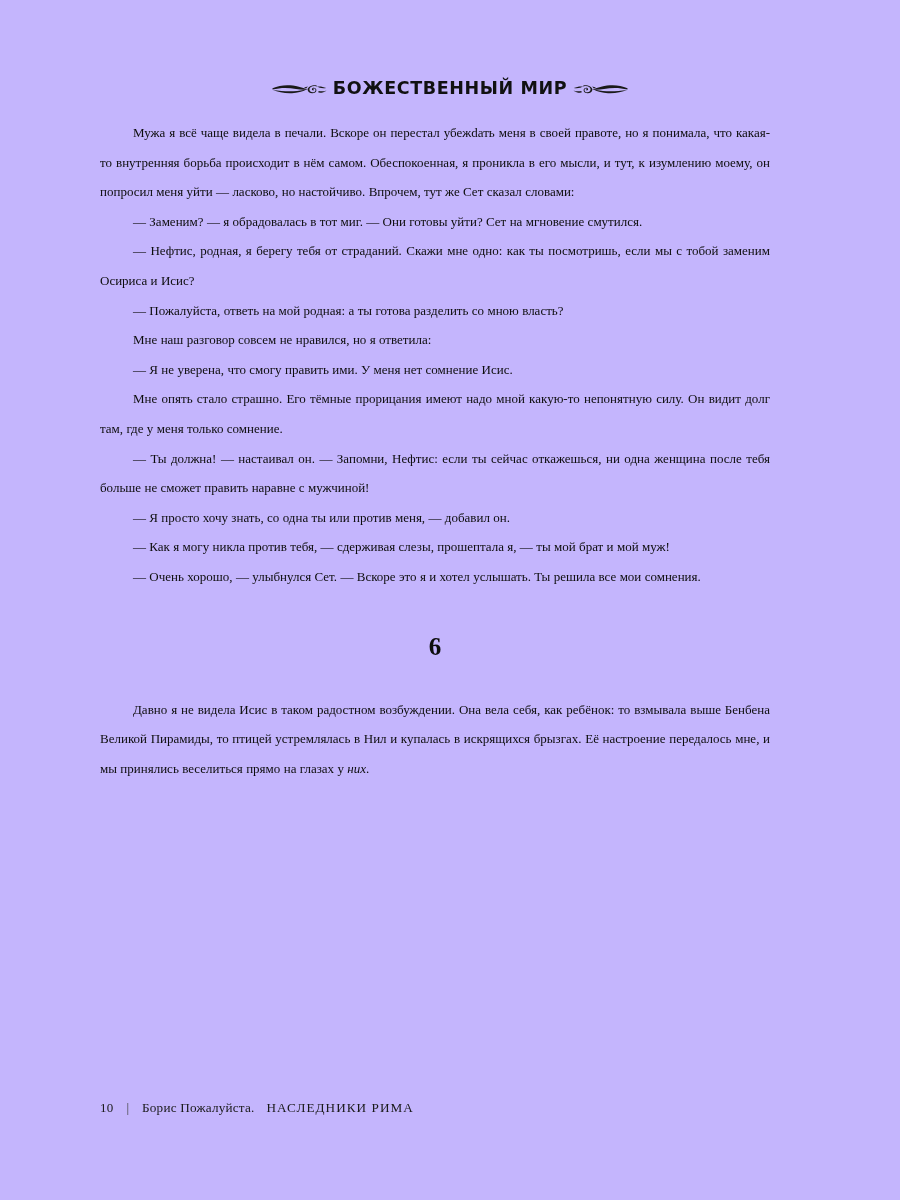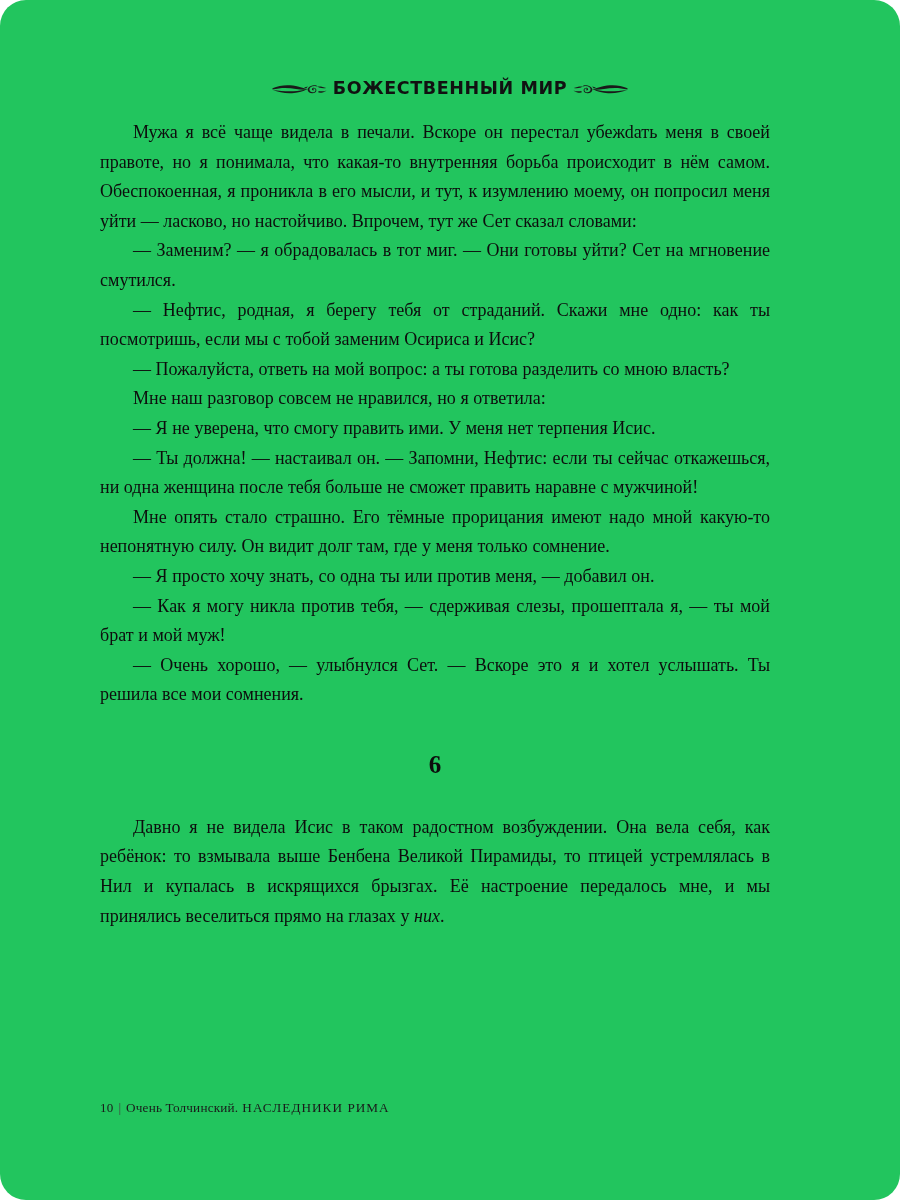"БОЖЕСТВЕННЫЙ МИР" .page { background: #22c55e -> #c4b5fd; border-radius: 26px -> none }
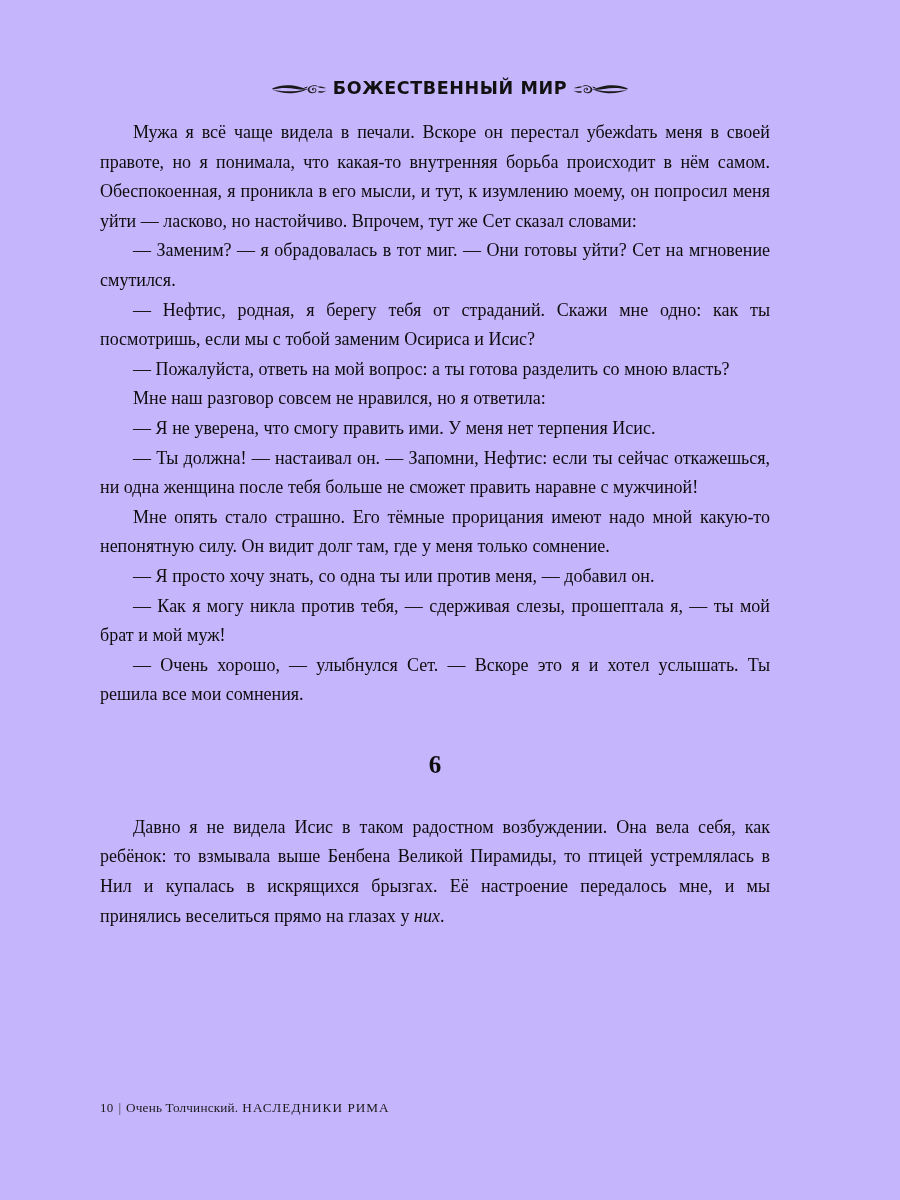"Мужа я всё чаще видела" p.para { font-size: 18px -> 13px }
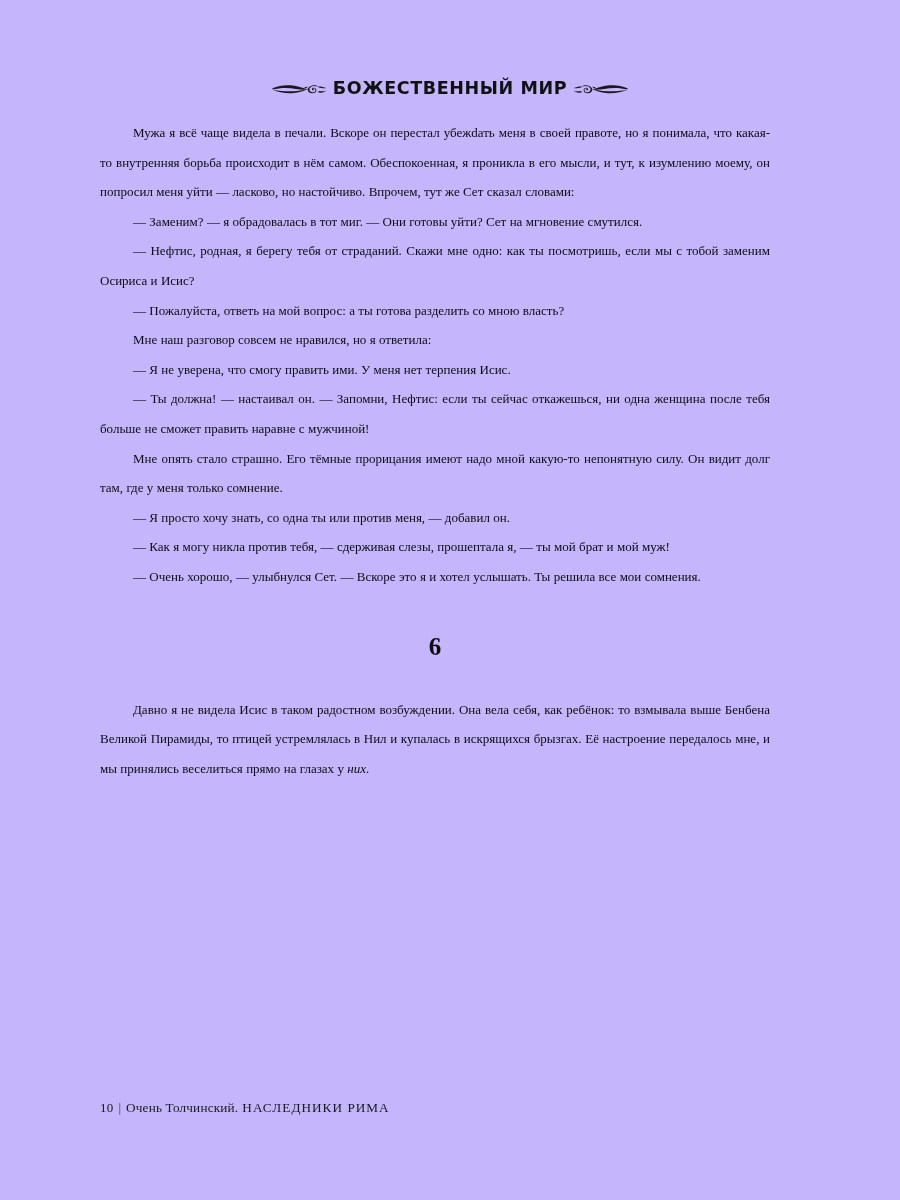"— Пожалуйста, ответь на мой" p.para { text: вопрос -> родная }
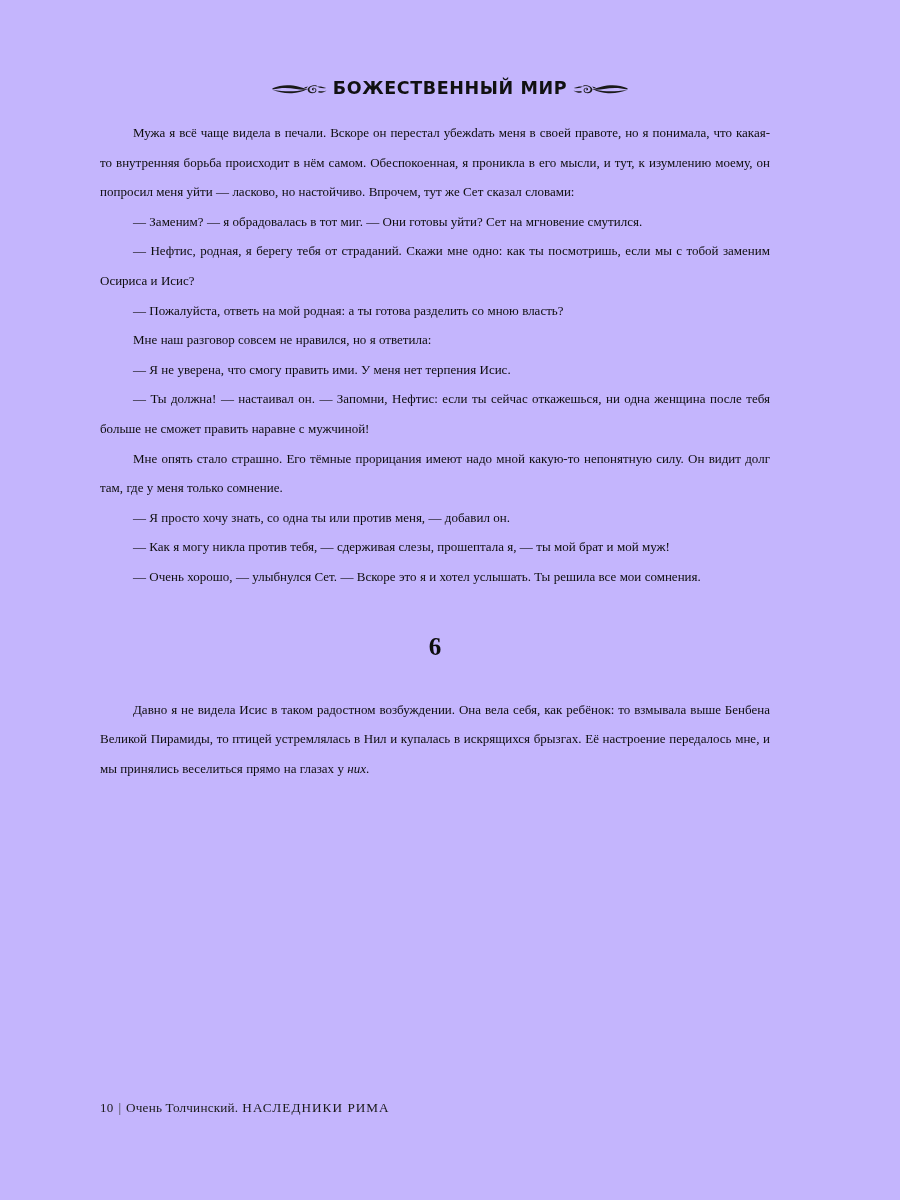"— Я не уверена, что" p.para { text: терпения -> сомнение }
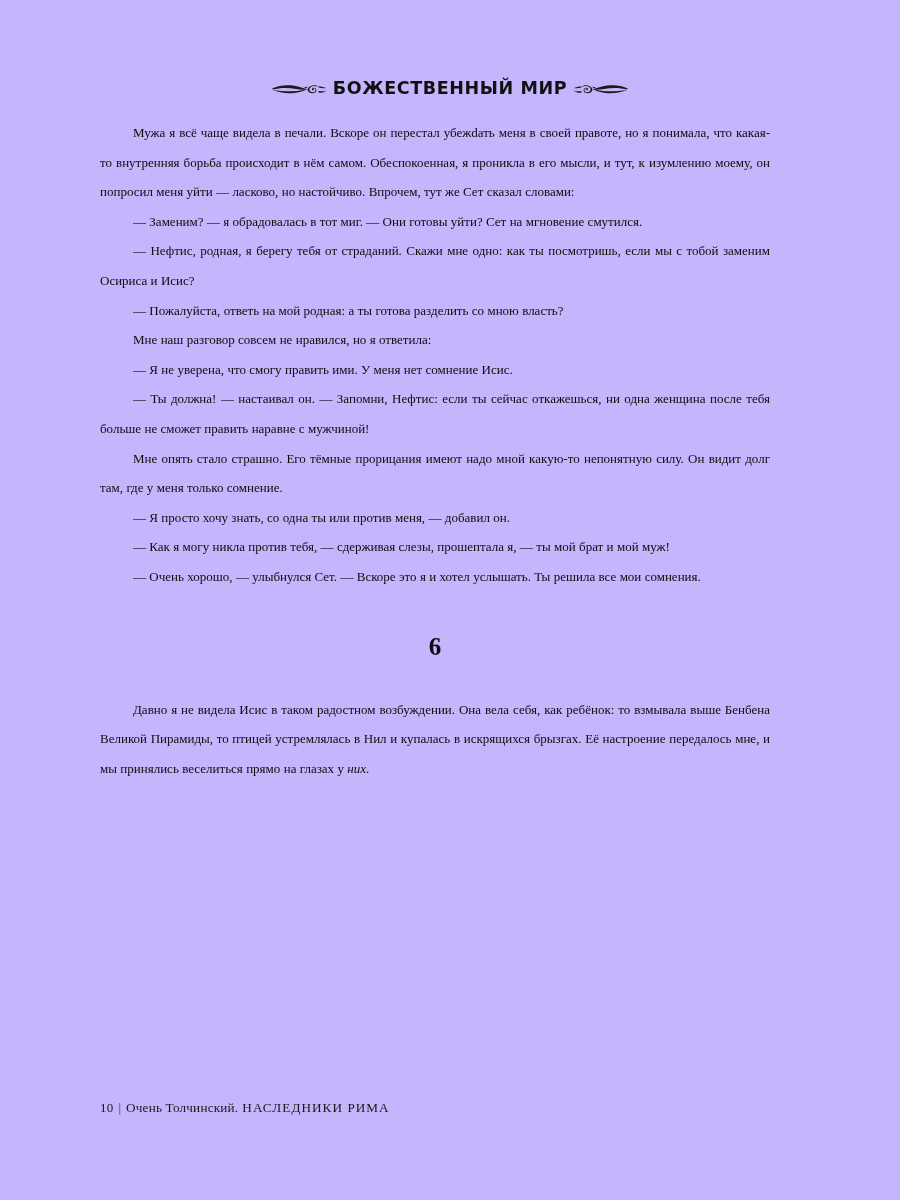"— Ты должна! — настаивал" p.para { order: before "Мне опять стало страшно. Его" -> after "Мне опять стало страшно. Его" }
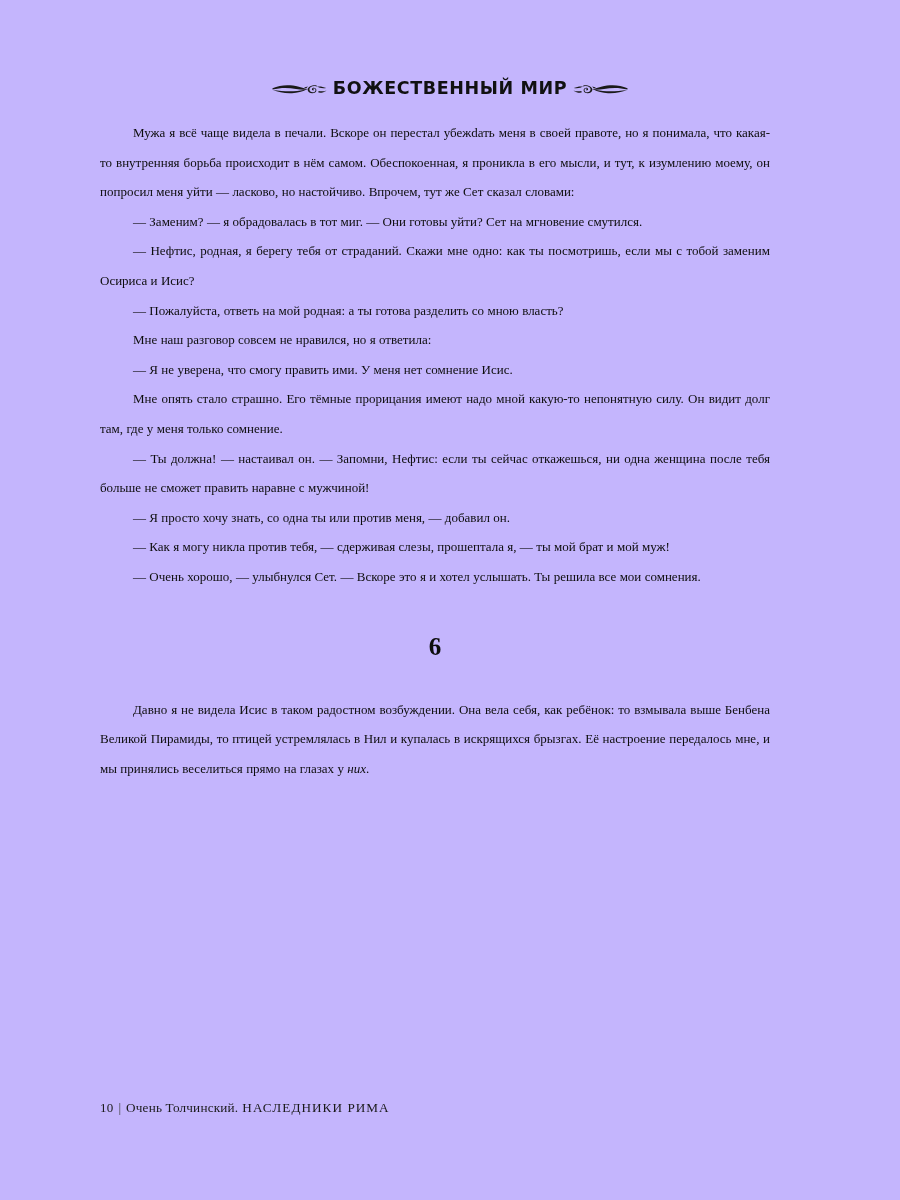"10" .footer { gap: 4px -> 12px }
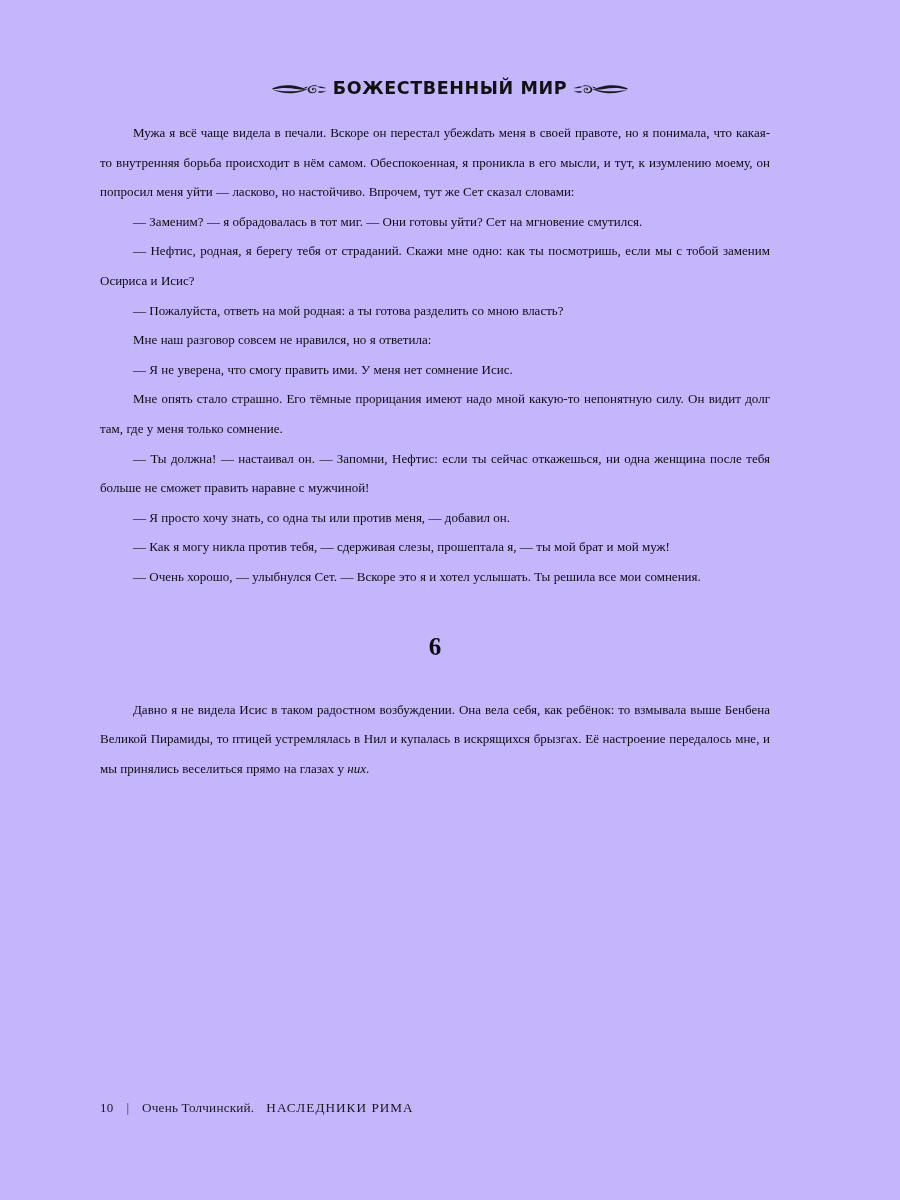"Очень Толчинский." span.author { text: Очень Толчинский -> Борис Пожалуйста }
